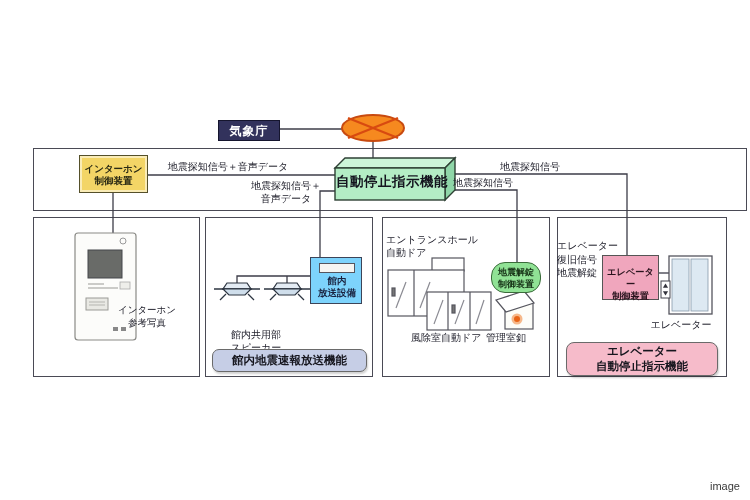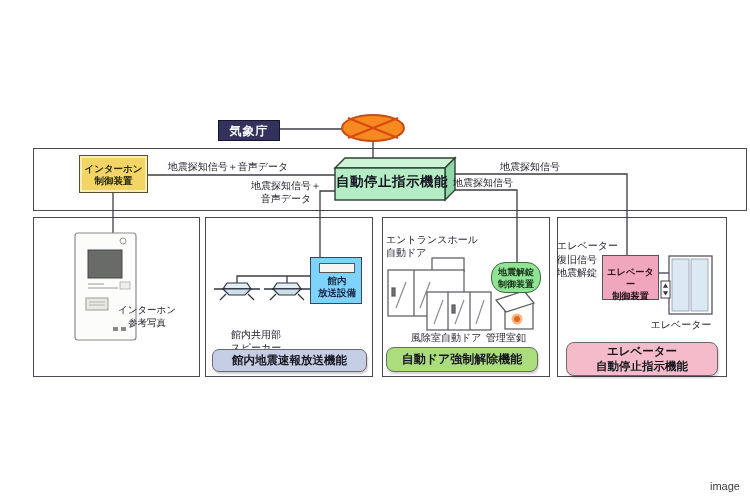"自動ドア強制解除機能" div.func { html: <div>自動ドア強制解除機能</div> -> none }
